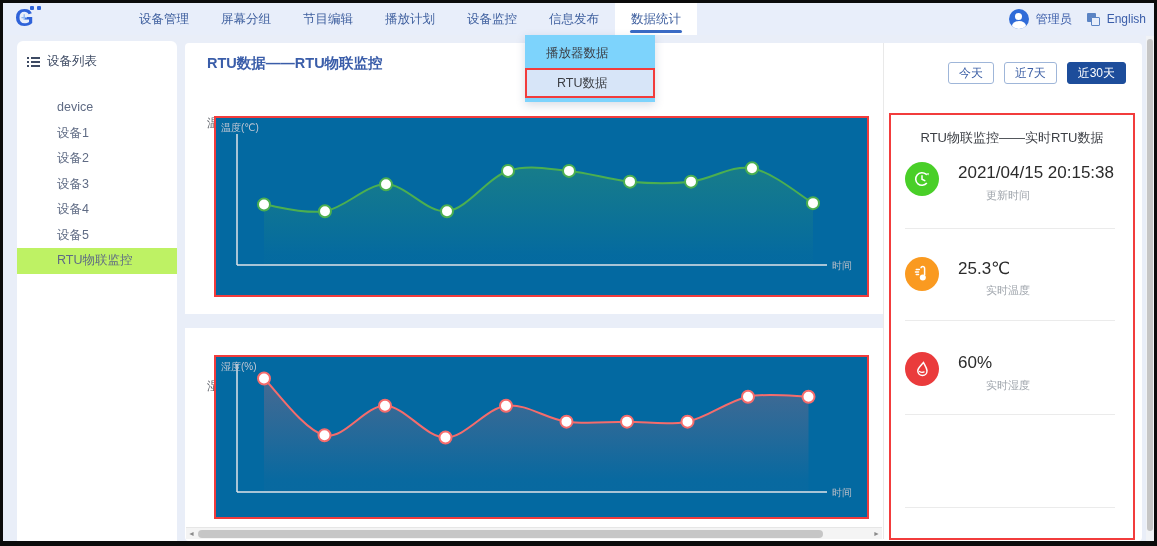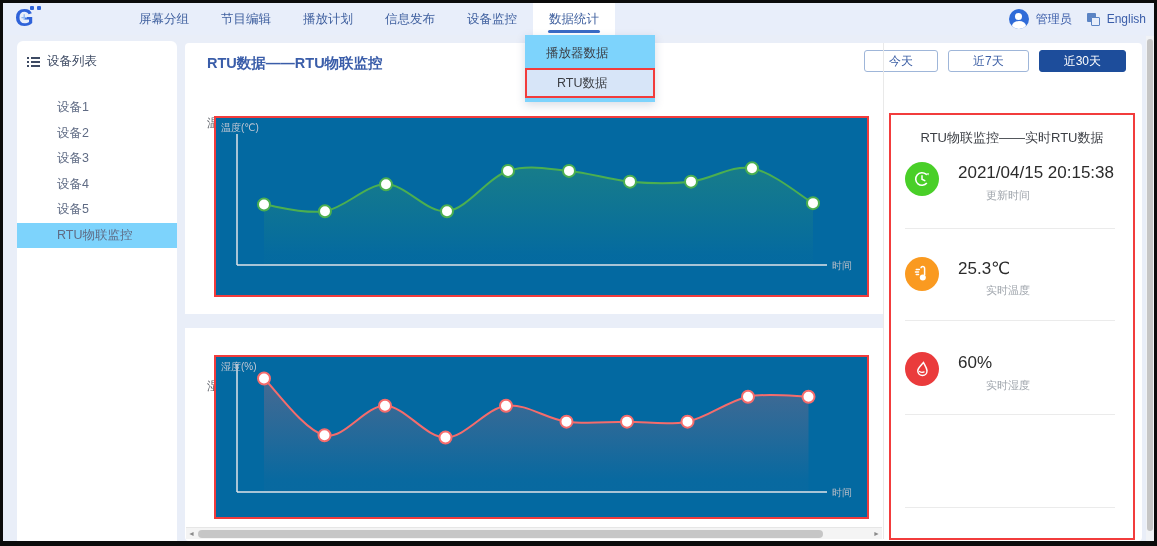"设备管理" div.nav-item { html: none -> <div> <span>设备管理</span> </div> }
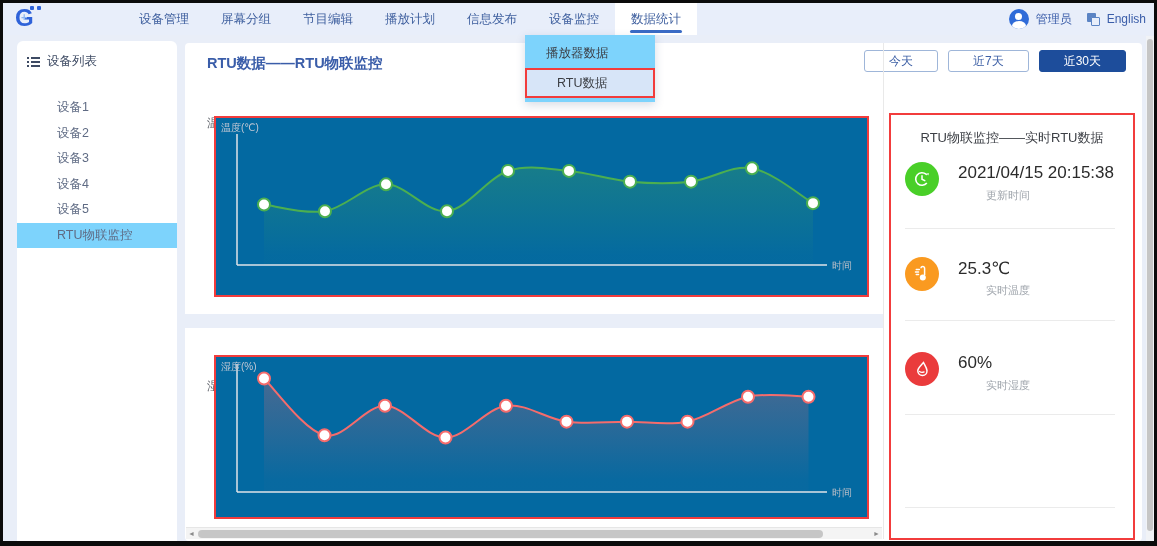"信息发布" div.nav-item { order: before "设备监控" -> after "设备监控" }
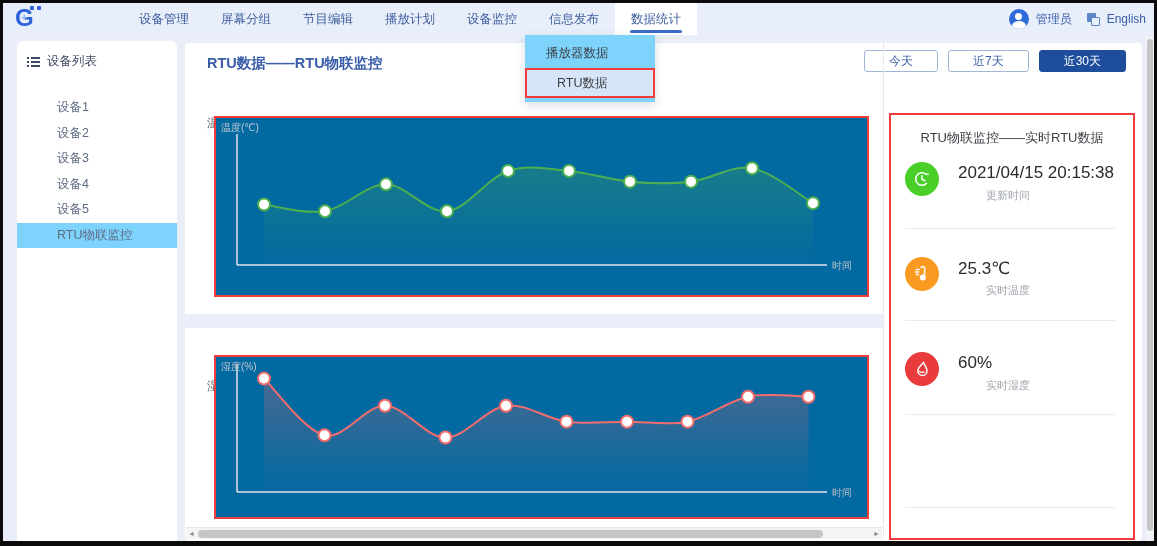"今天" .rbtn { margin-top: none -> 12px; padding: 0 24px -> 0 10px }
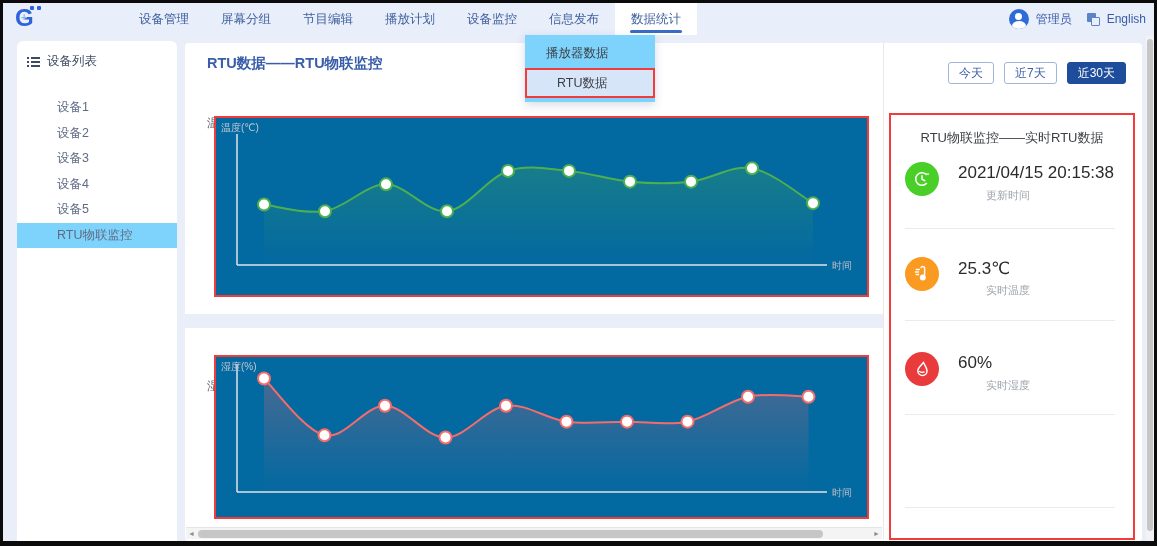"device" div.side-item { html: none -> <div> <span>device</span> </div> }
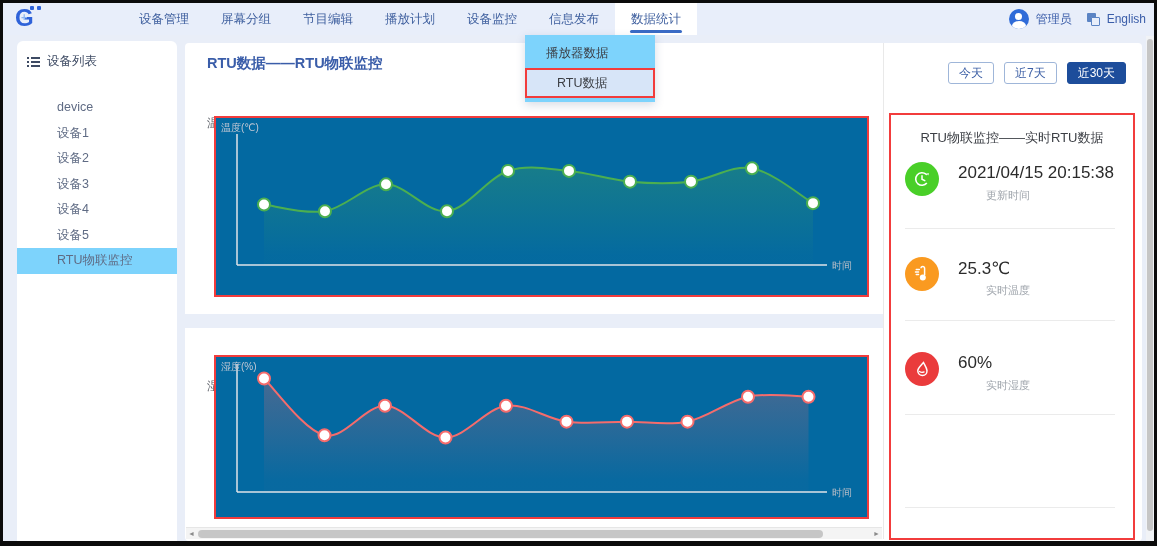"RTU物联监控" .side-item.on { background: #7dd3fc -> #bef264 }
